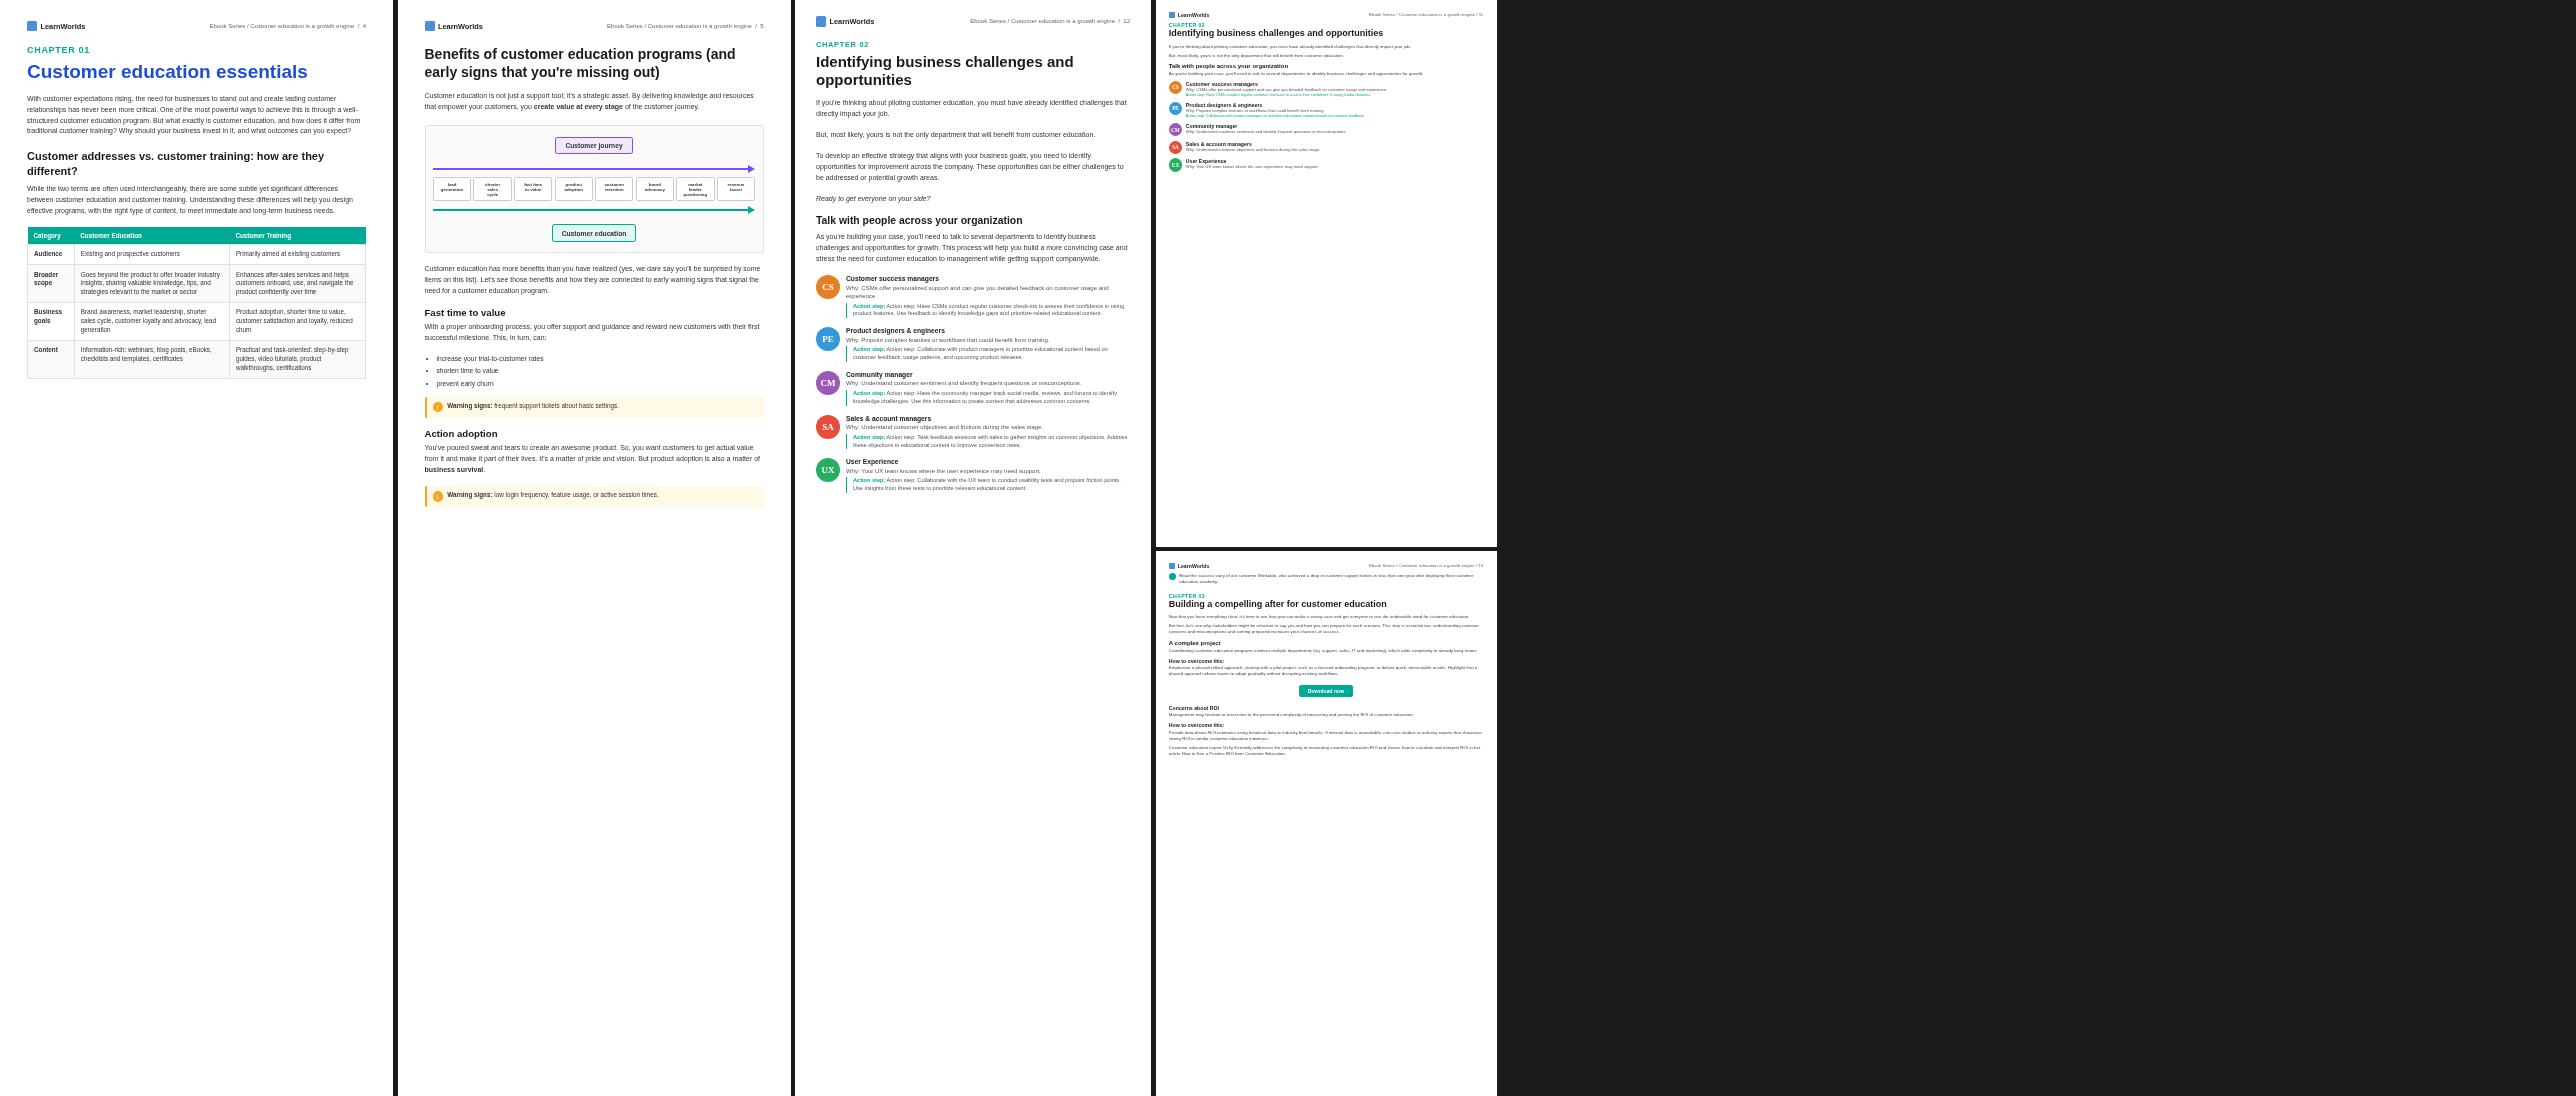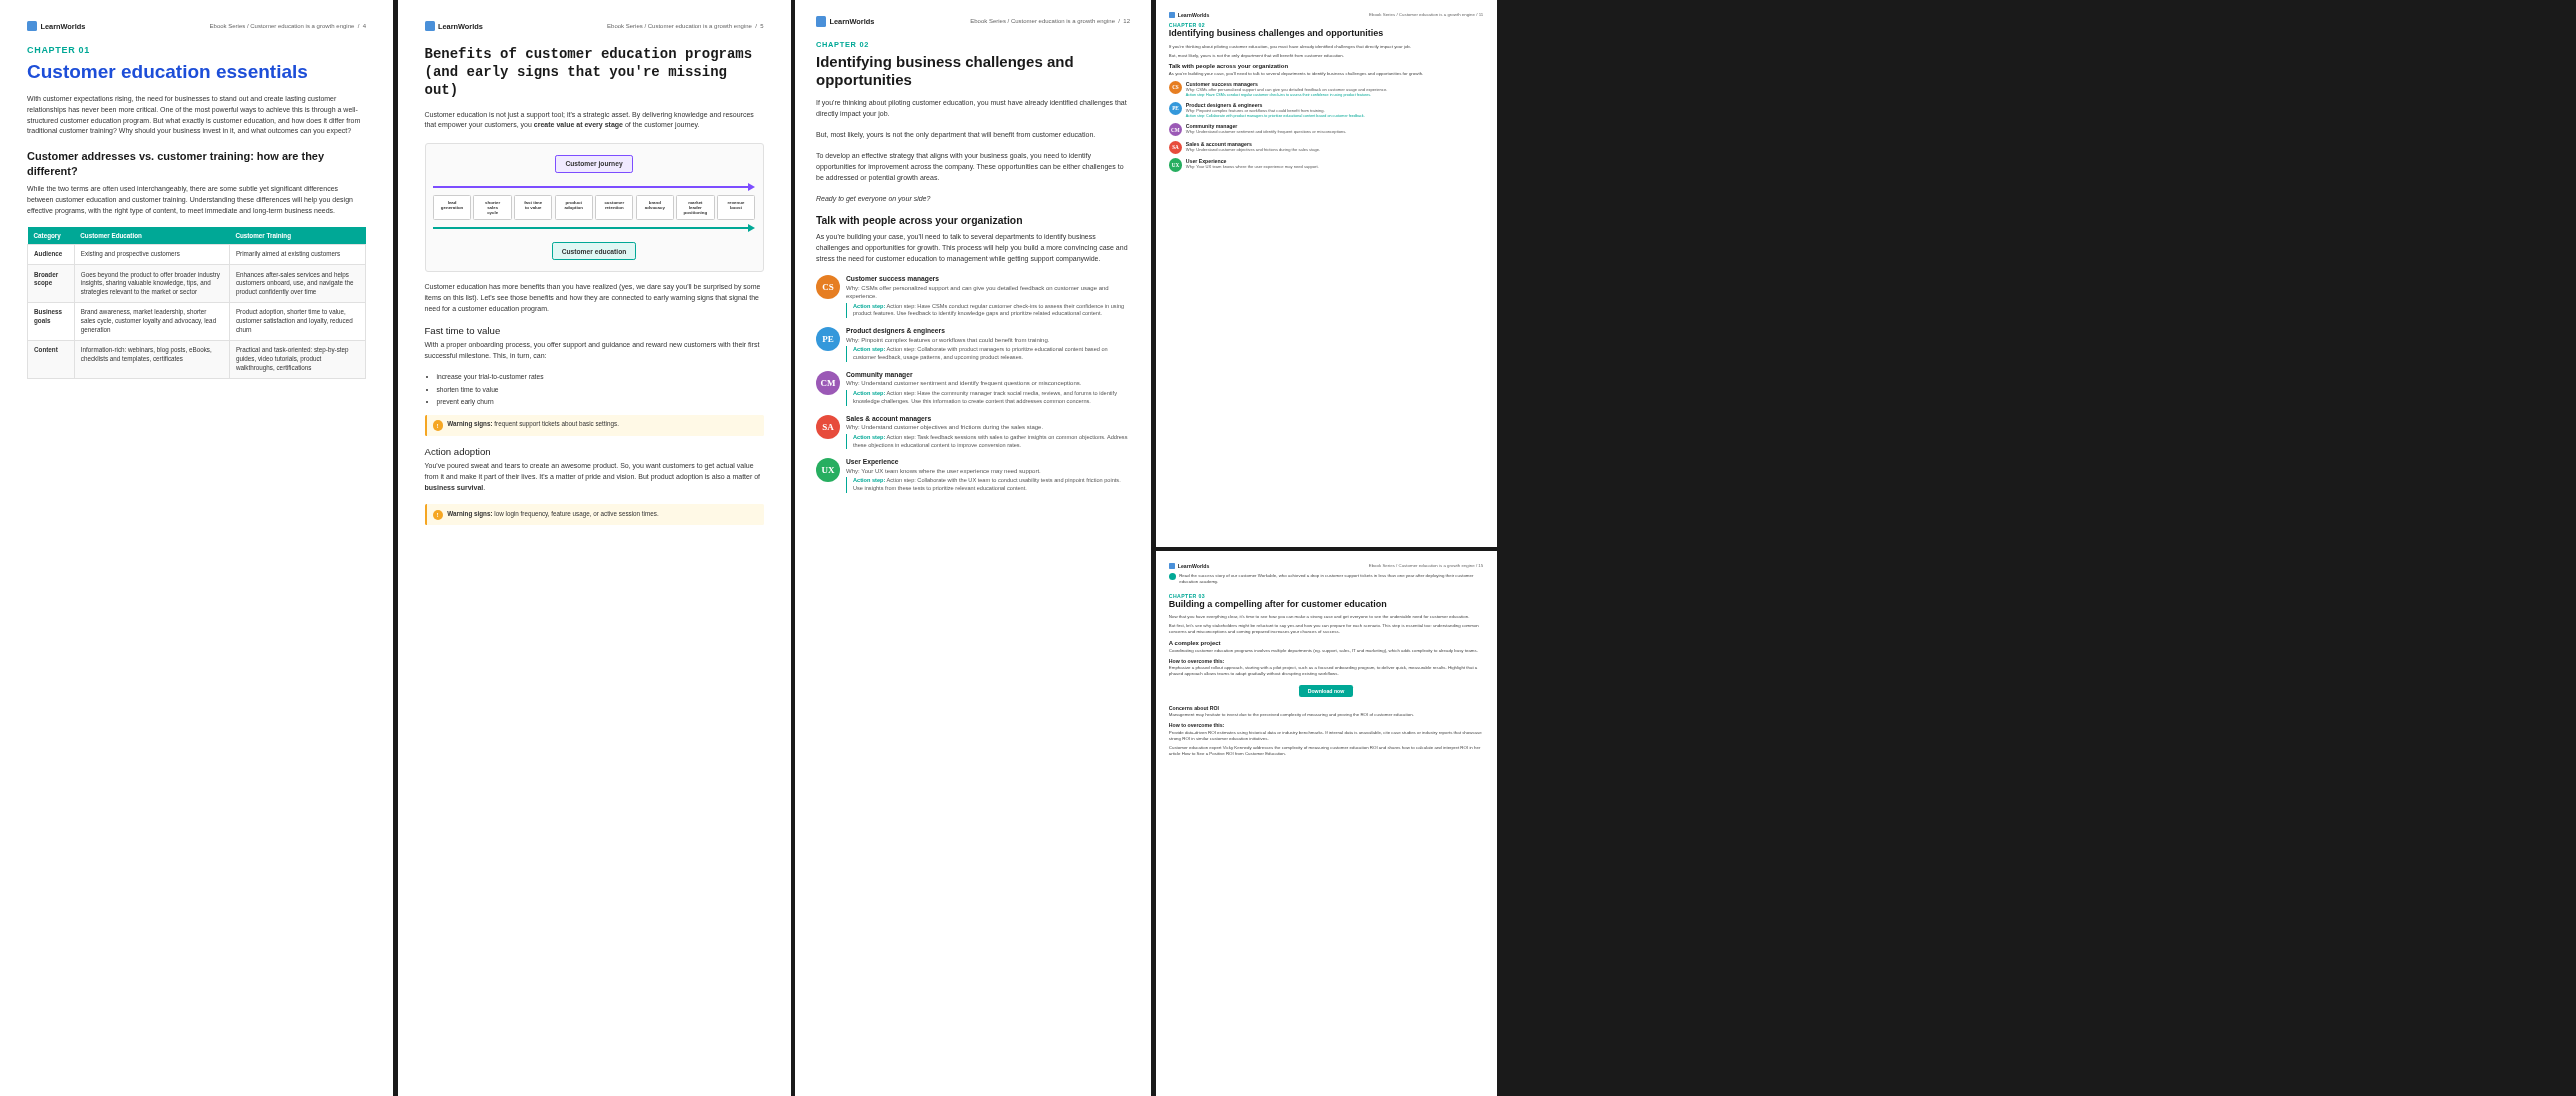"Benefits of customer education programs" .benefits-title { font-family: Liberation Mono, monospace -> Liberation Sans, sans-serif }
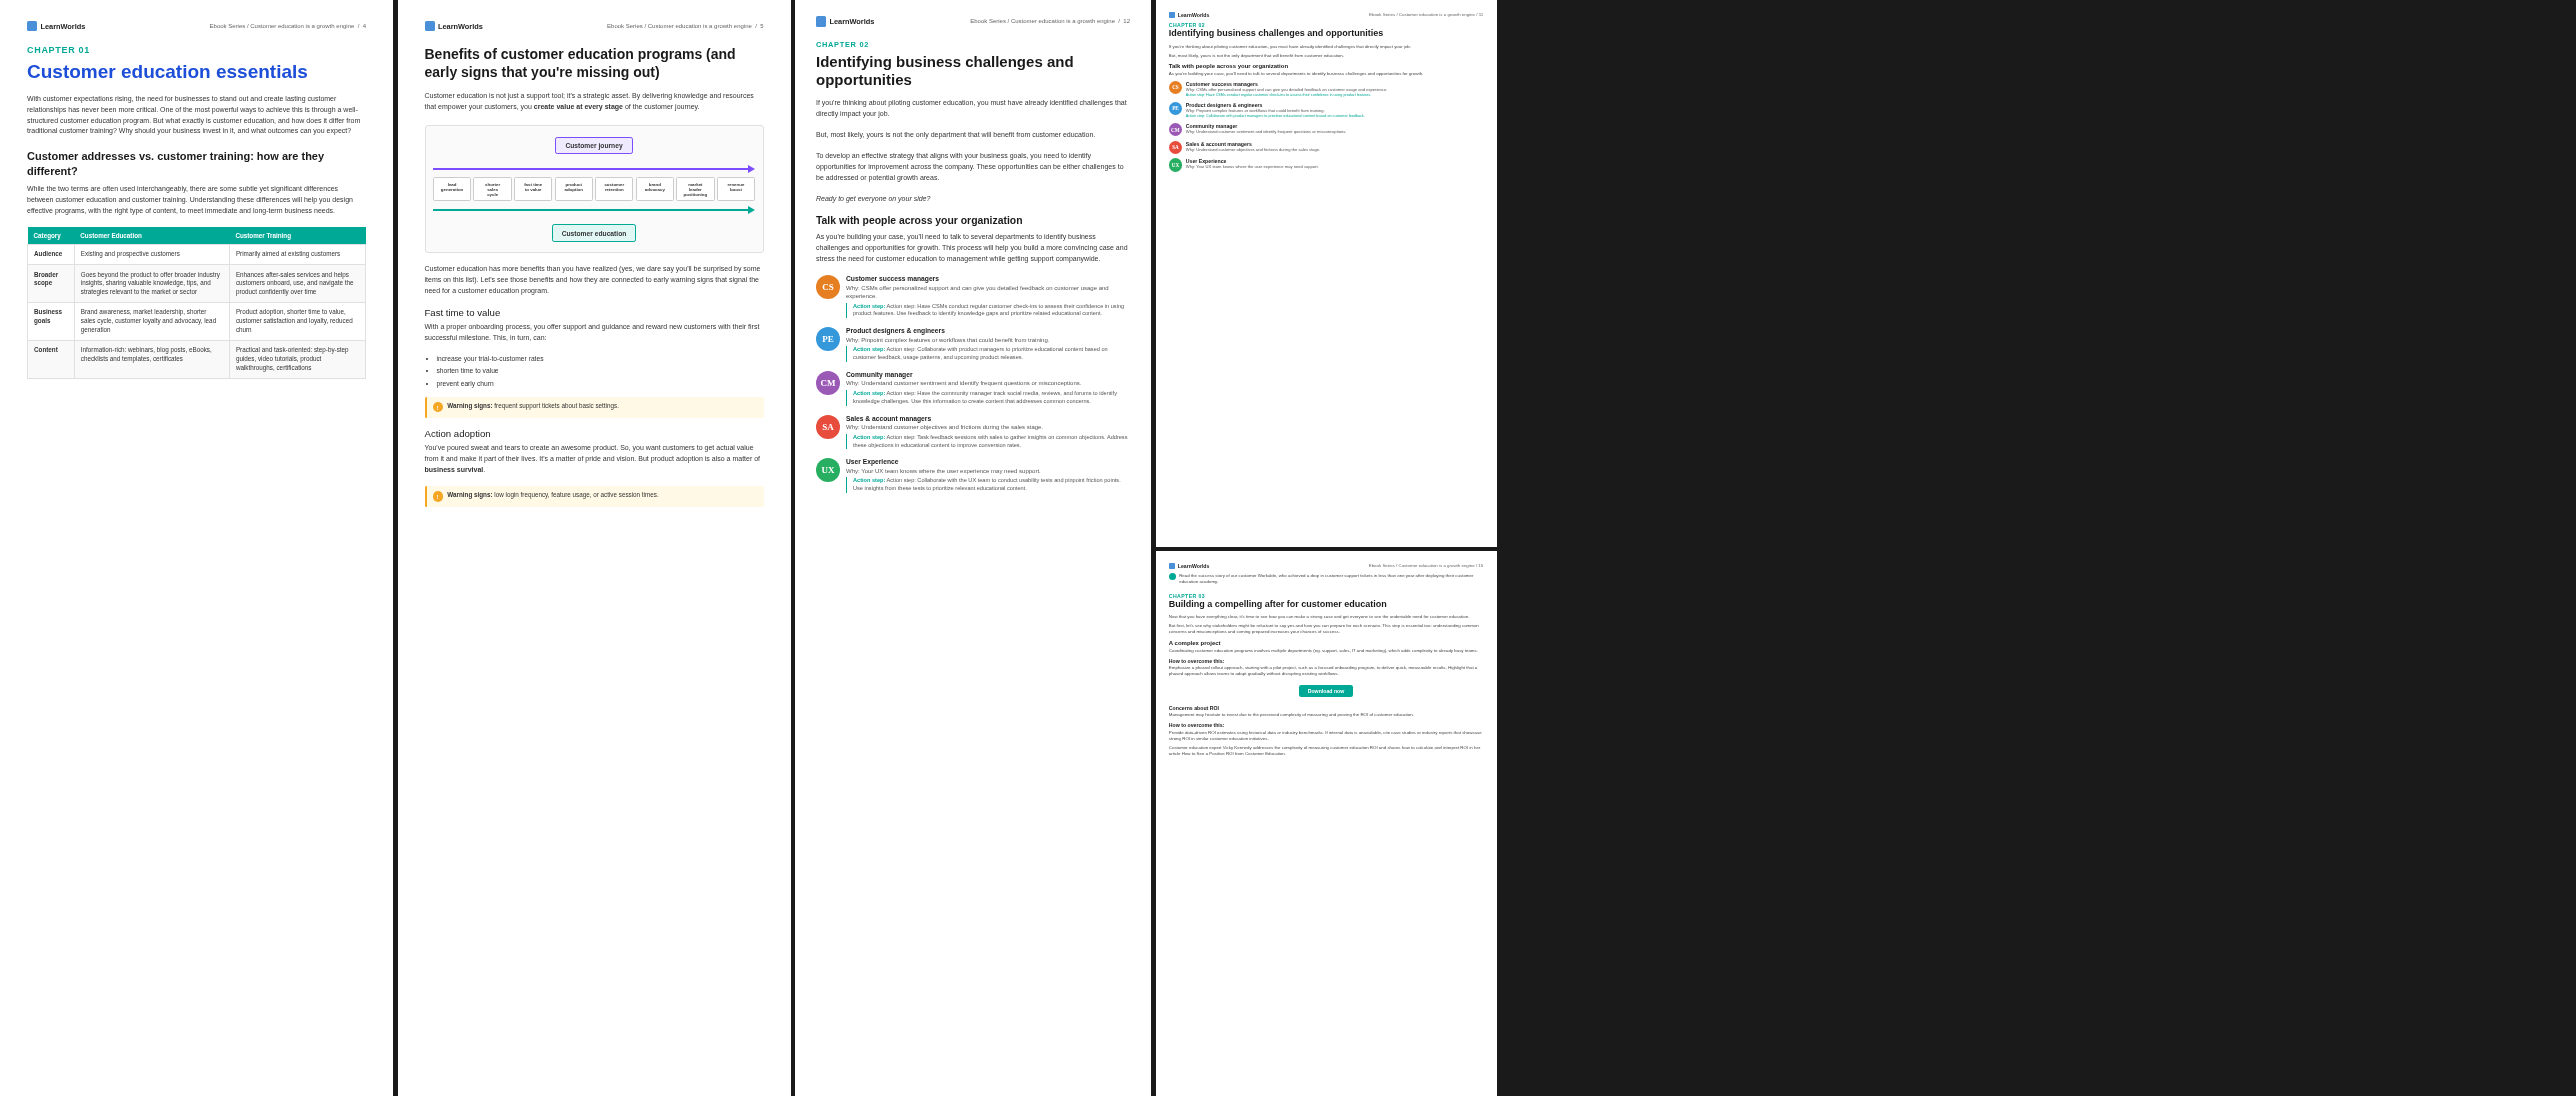"Fast time to value" .sub-heading { font-weight: normal -> bold }
